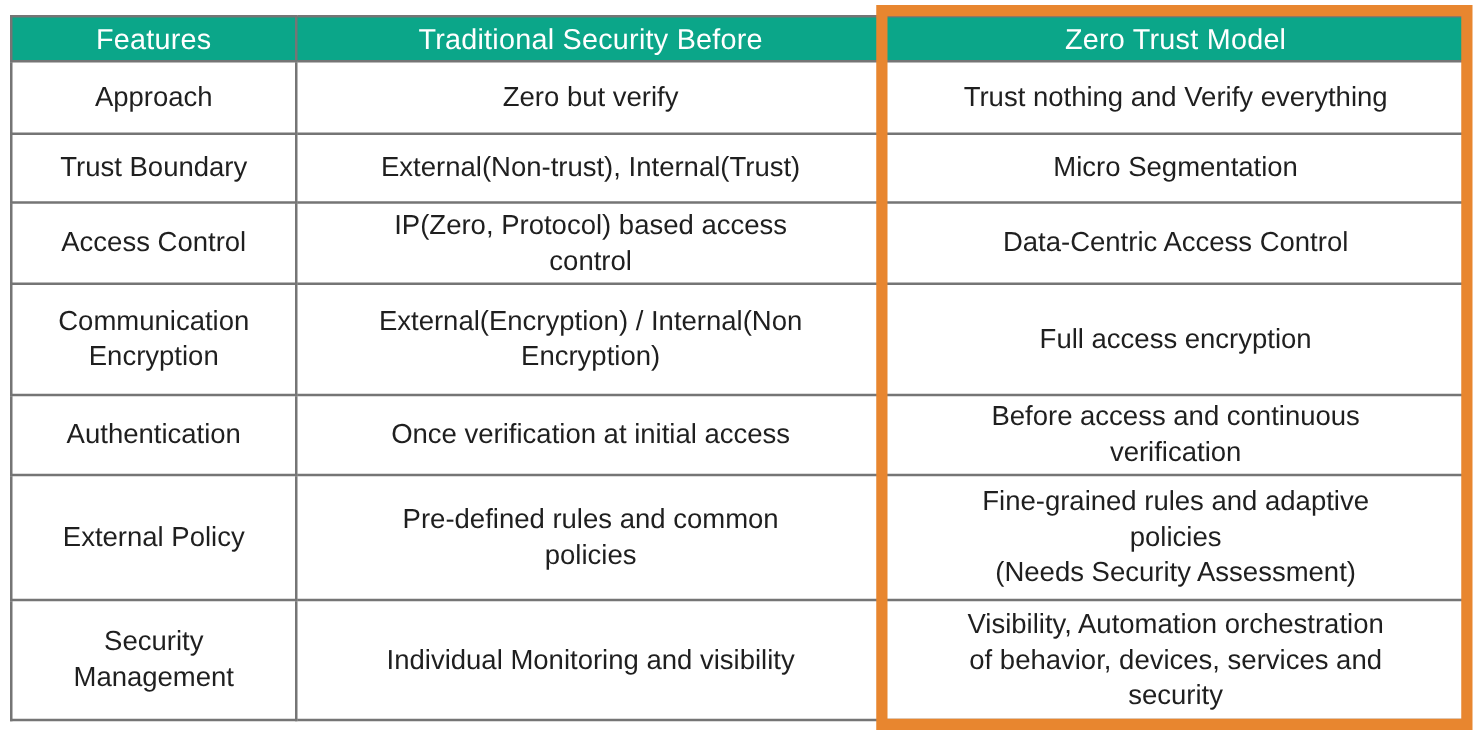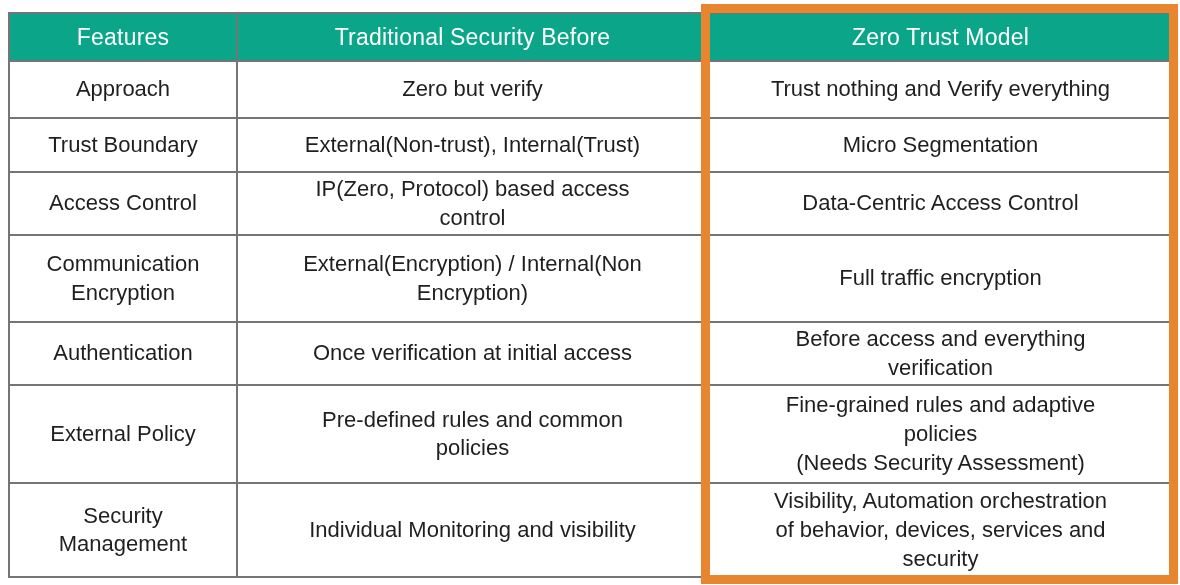"Features" thead tr { height: 48px -> 36px }
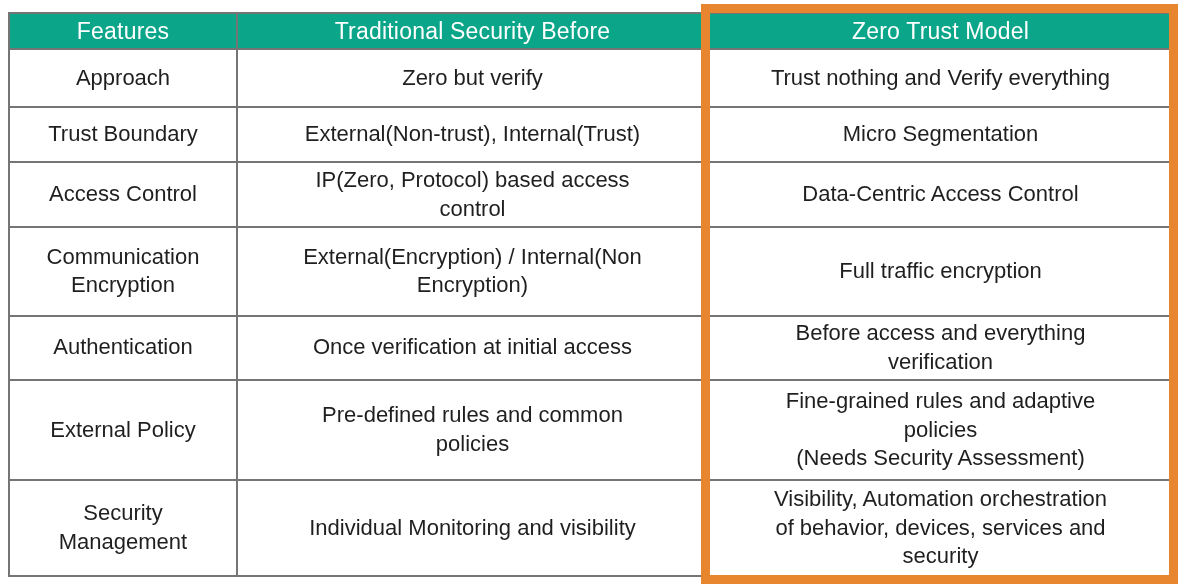"Full traffic encryption" td { text: traffic -> access }
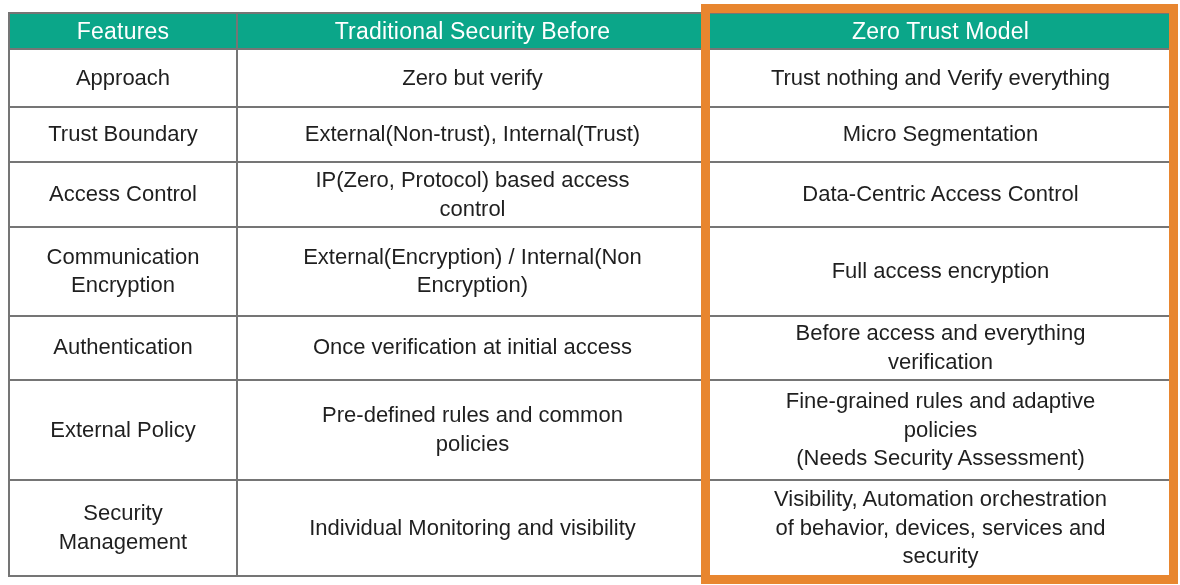"Before access and everything" td { text: everything -> continuous }
